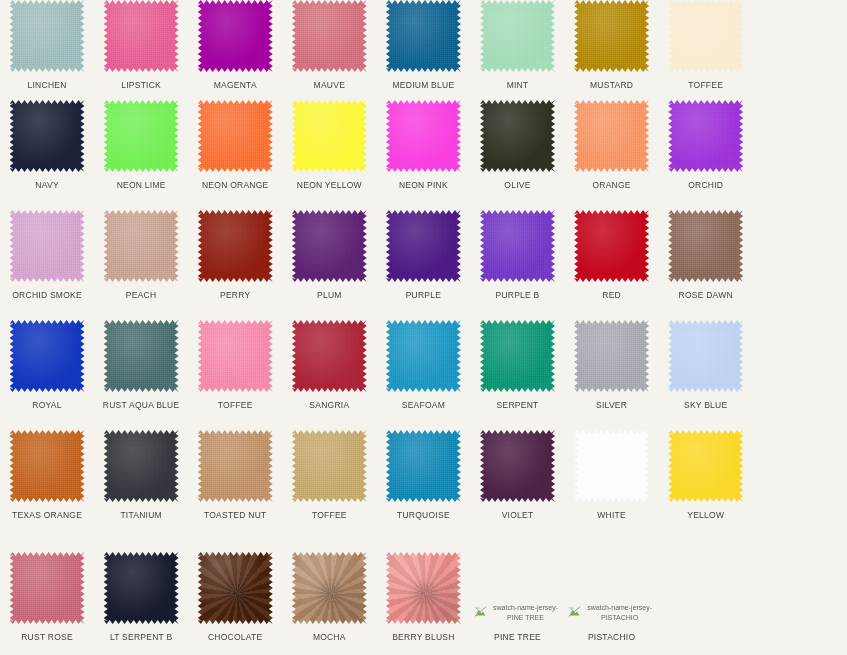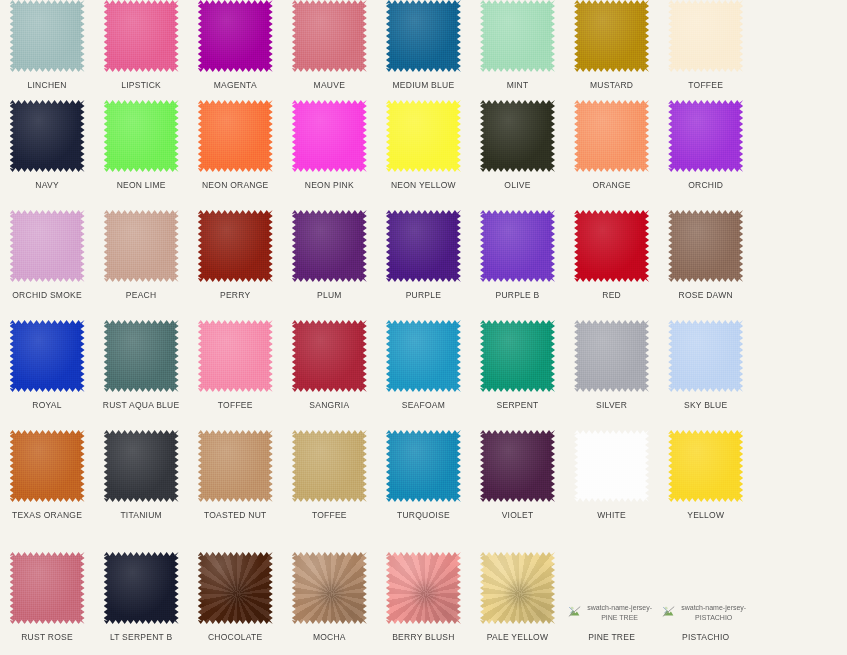"NEON PINK" div.cell { order: before "NEON YELLOW" -> after "NEON YELLOW" }
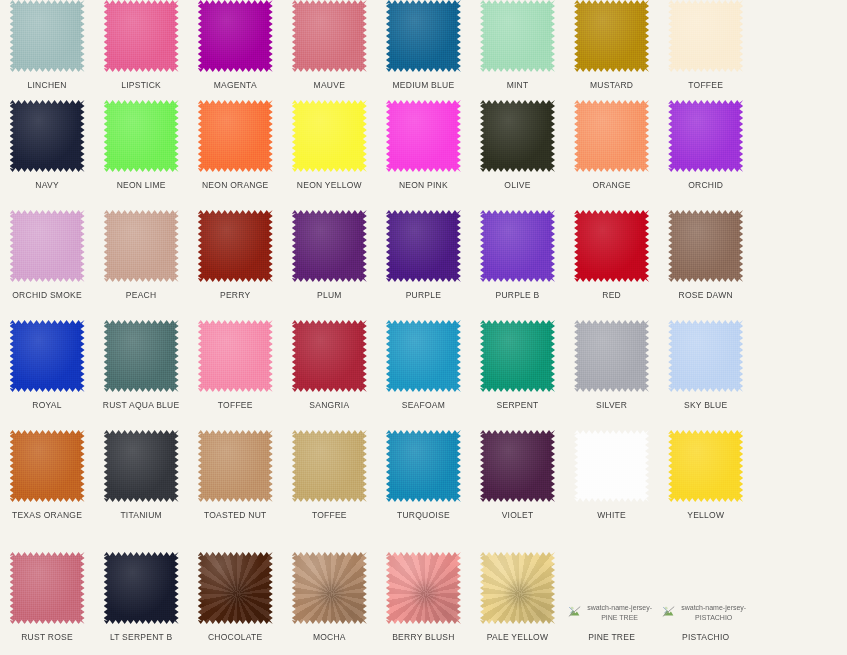"PALE YELLOW" div.cell { html: <div> <div> <div> <div></div> <div></div> </div> </div> <div>PALE YELLOW</div> </div> -> none }
